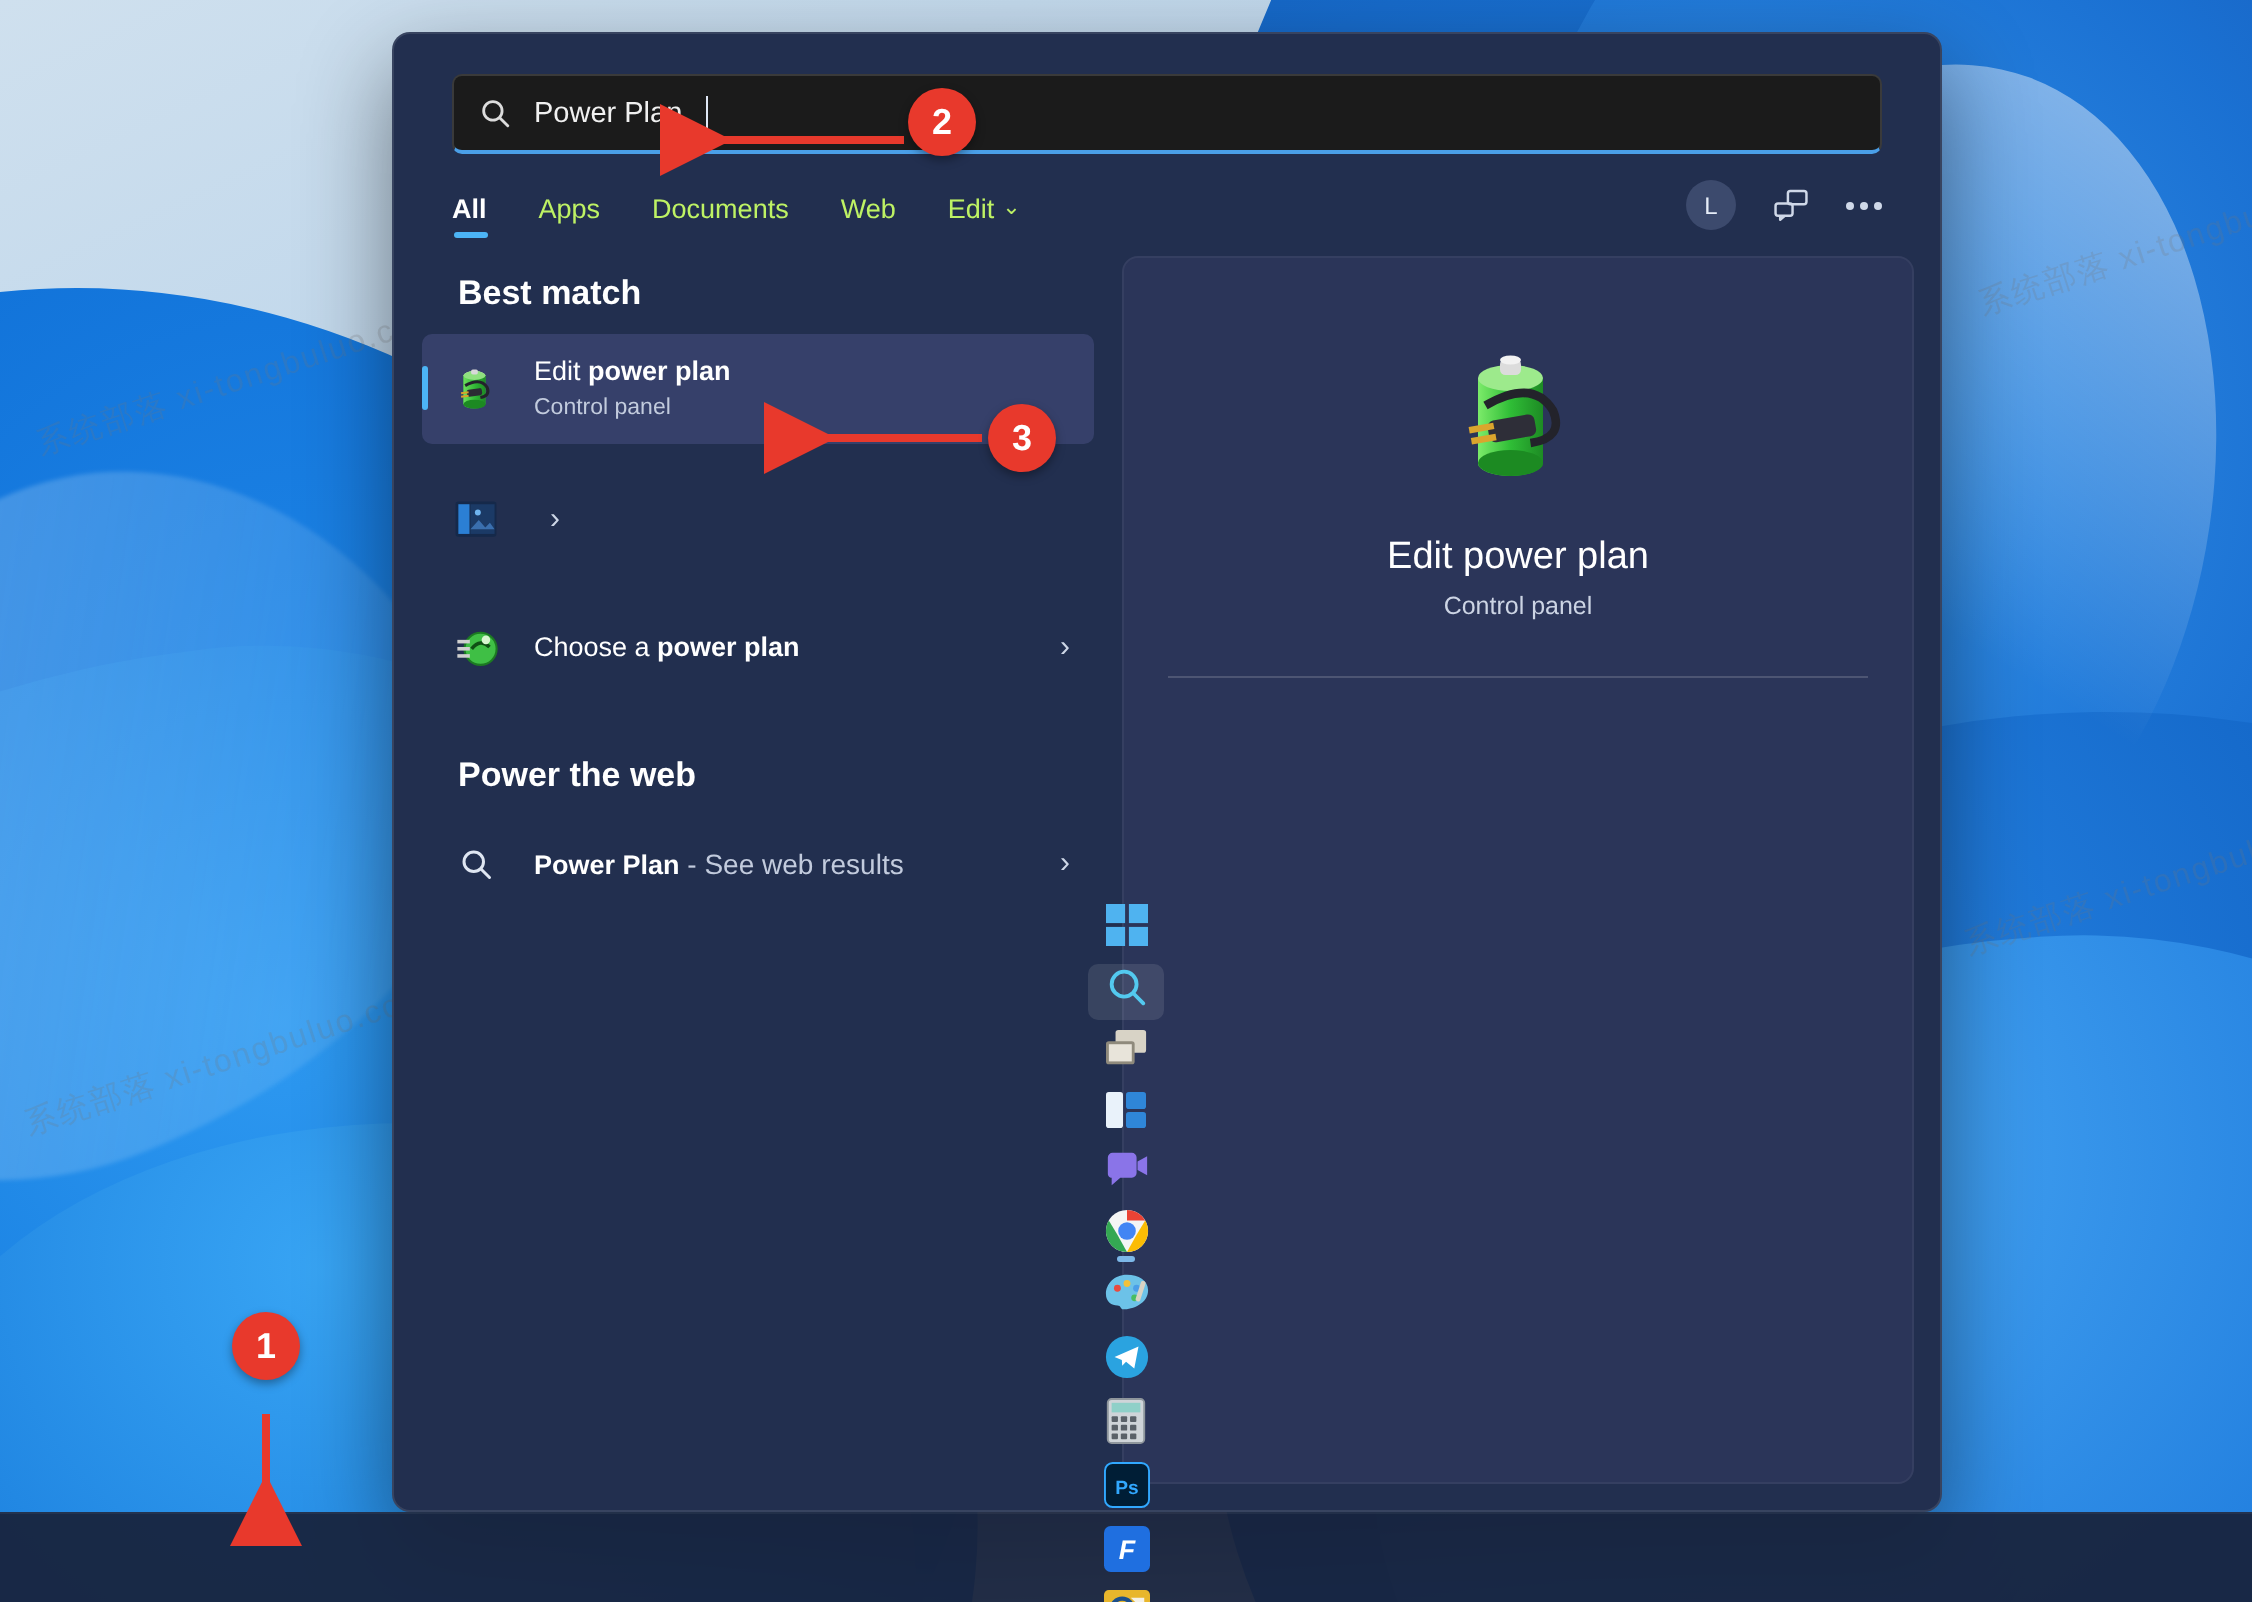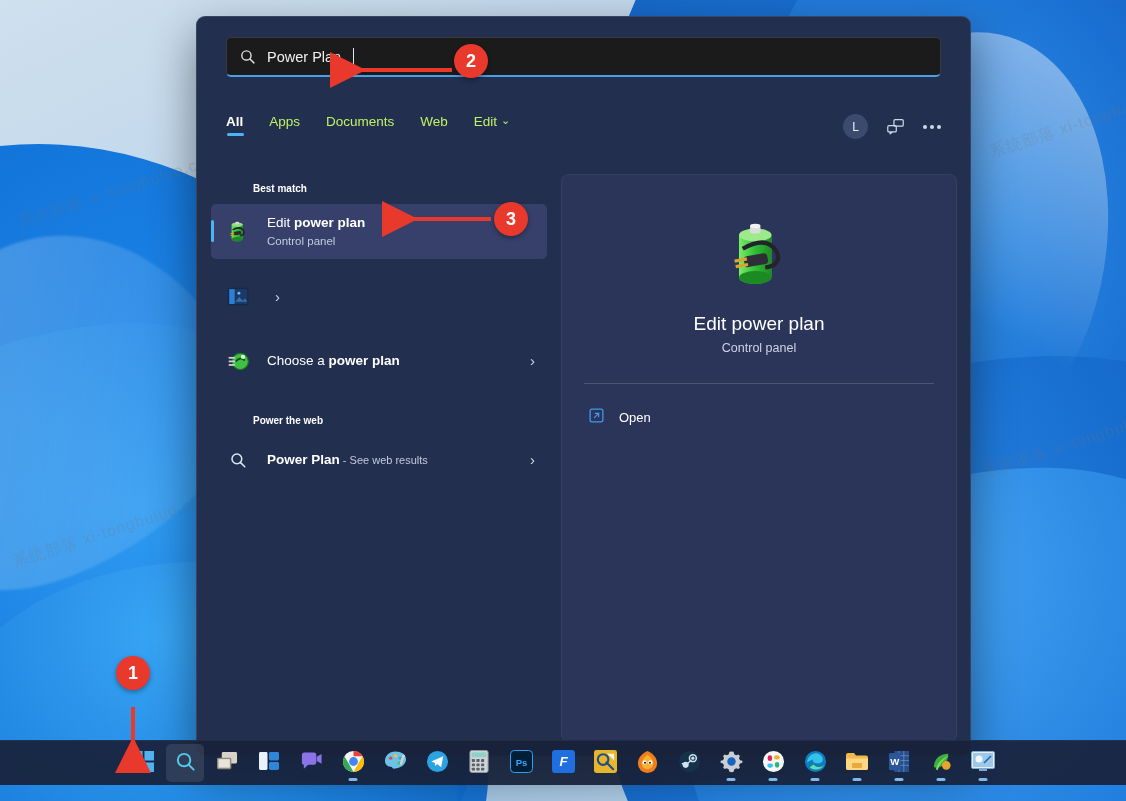"Power Plan" #search-flyout { gap: 23px -> none }
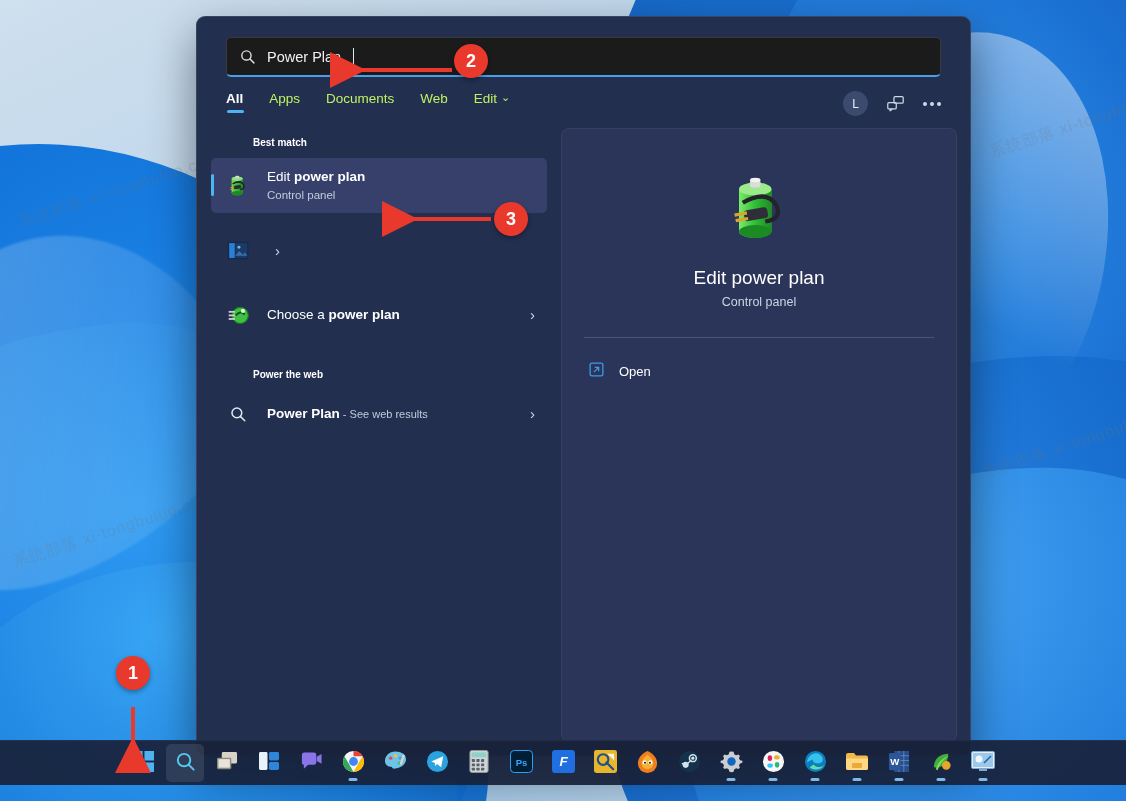"All" .tabs { align-items: flex-start -> flex-end }
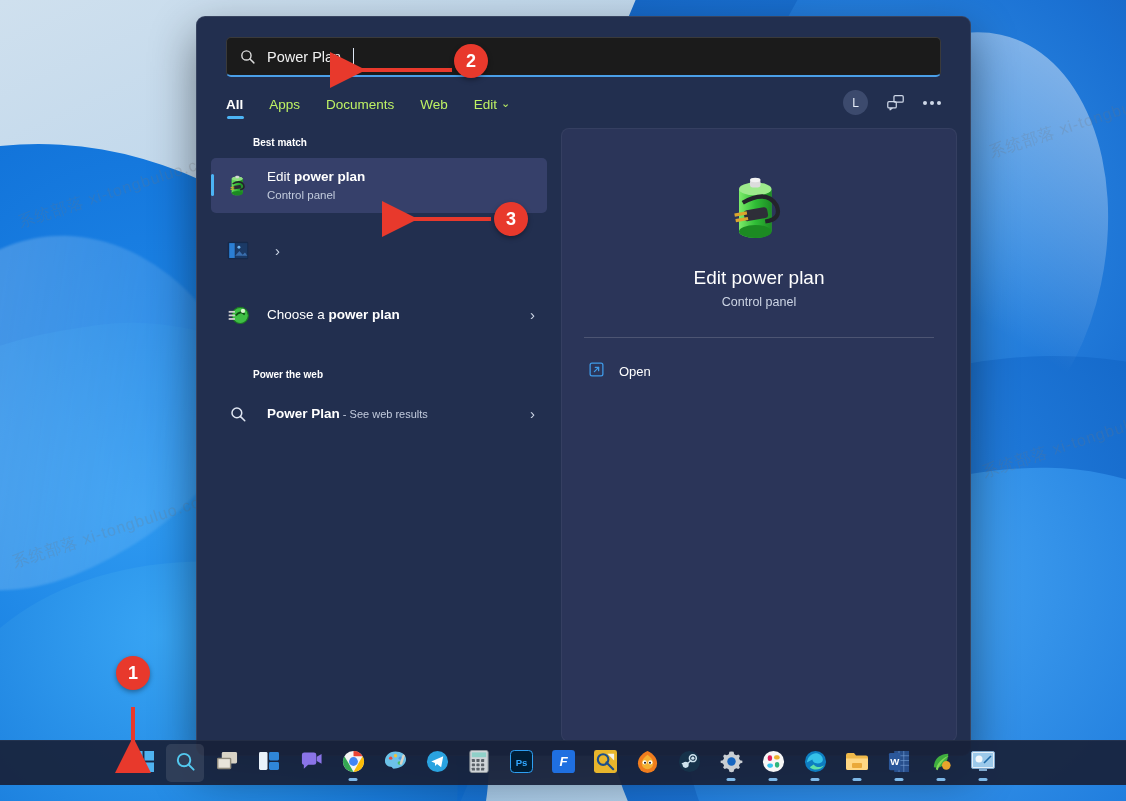"Best match" .section-head { font-size: 10px -> 17px; margin-left: 24px -> none }
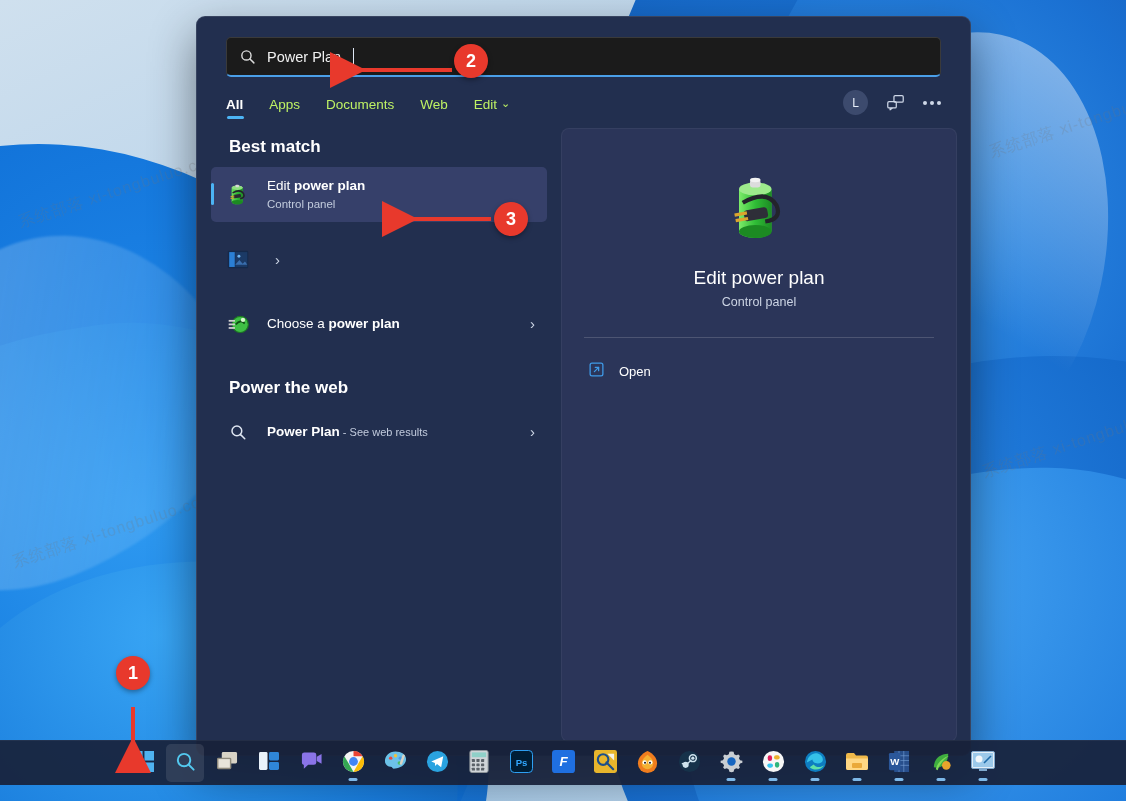"Open" div.open-row { html: <div> <span> <svg> <rect></rect> <path></path> <path></path> </svg> </span> <span>Open</span> </div> -> none }
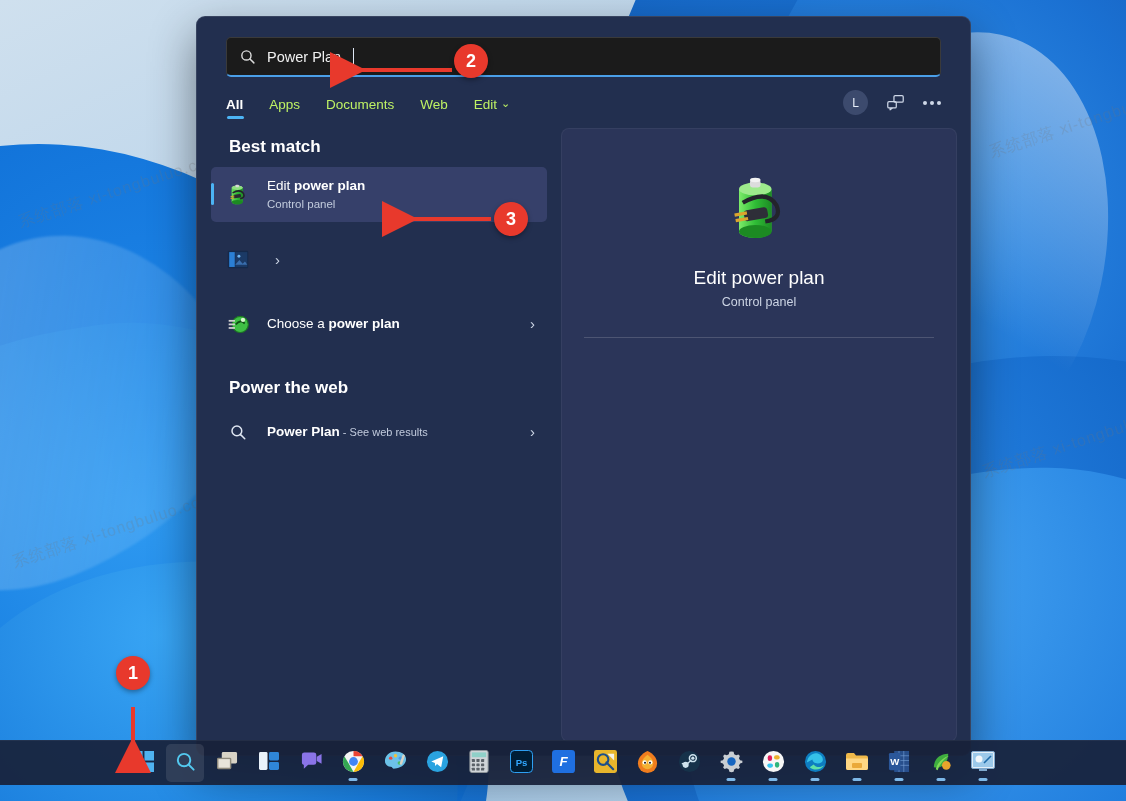"- See web results" .web-title span { font-size: 11px -> 14px }
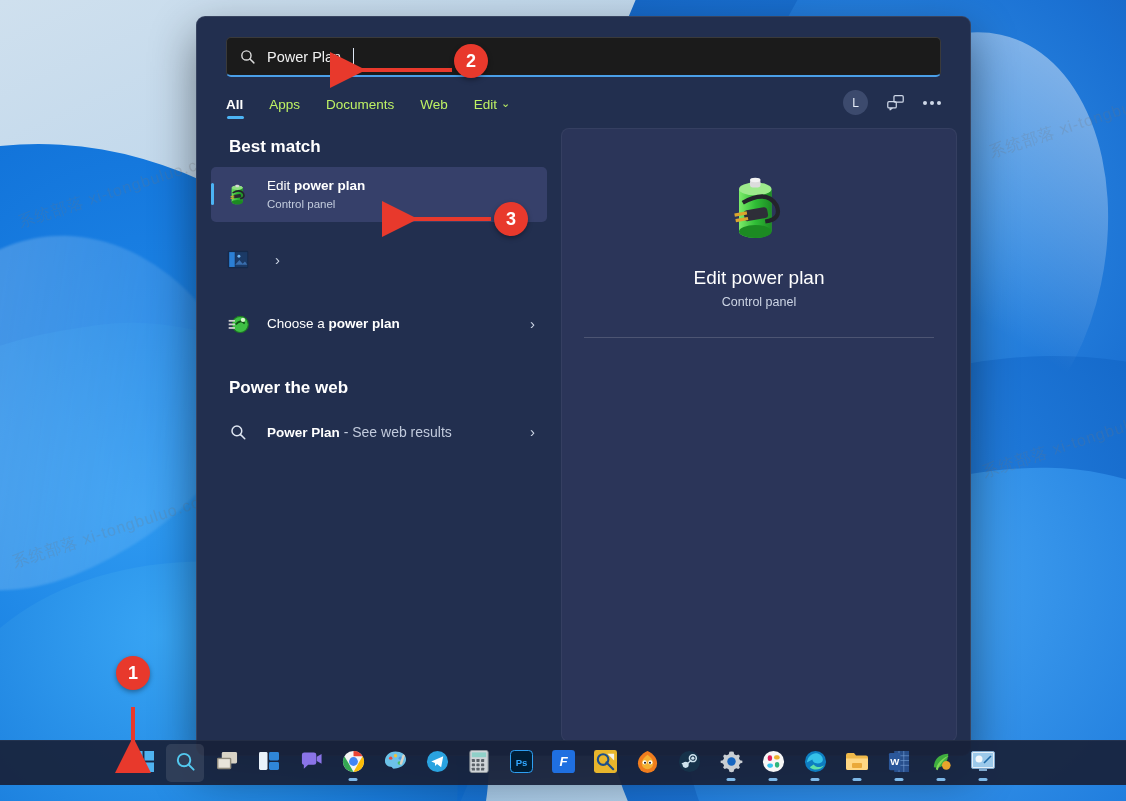"Ps" #taskbar { bottom: 16px -> 0; flex-direction: none -> column }
